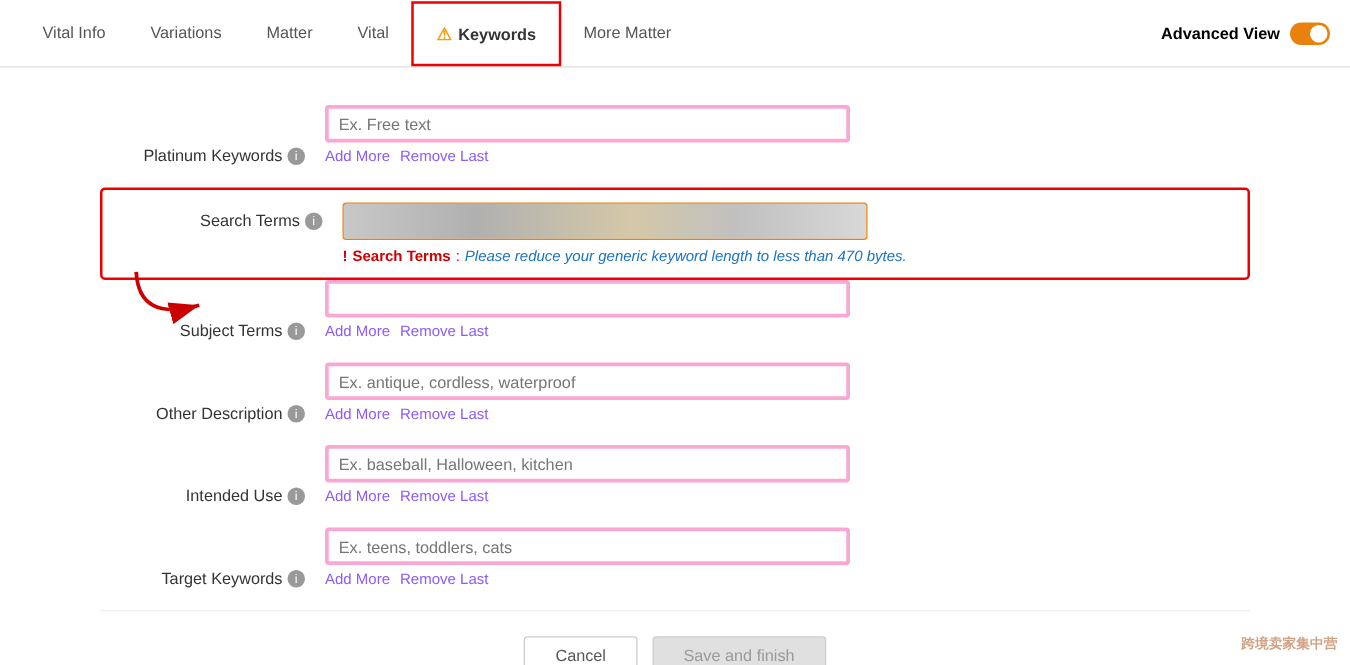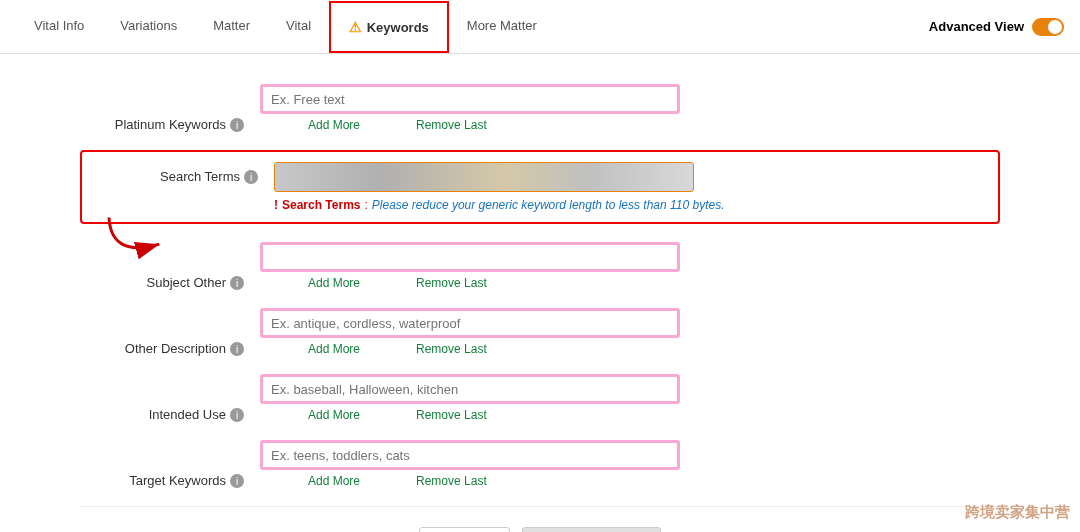"Add More" .add-link { color: #15803d -> #8b5cf6; margin-left: 48px -> none }
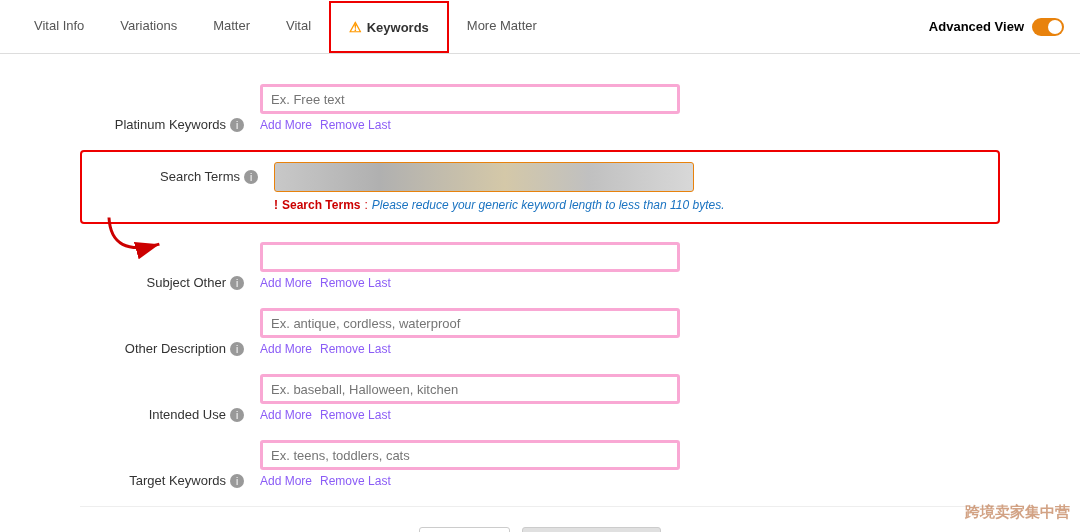"Search Terms" .search-terms-wrapper { margin-bottom: 18px -> none }
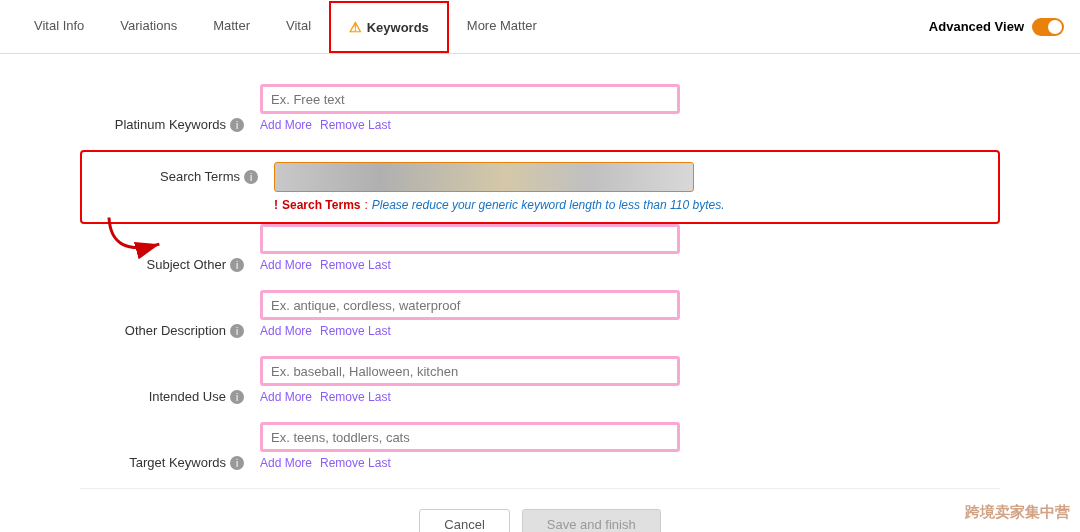"Please reduce your generic keyword" span.error-text { text: 110 -> 470 }
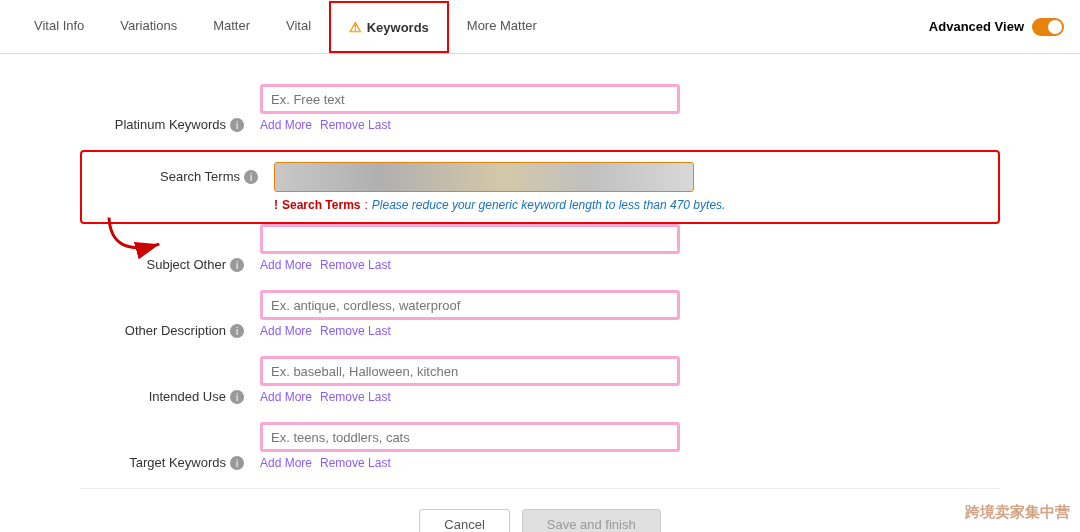"Subject Other" span { text: Other -> Terms }
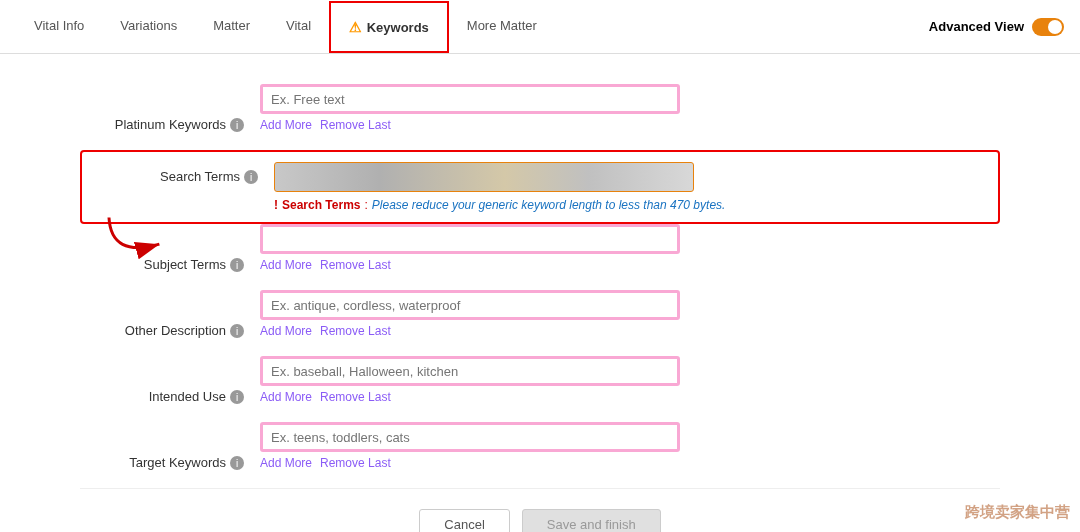"跨境卖家集中营" .watermark { font-size: 15px -> 11px }
